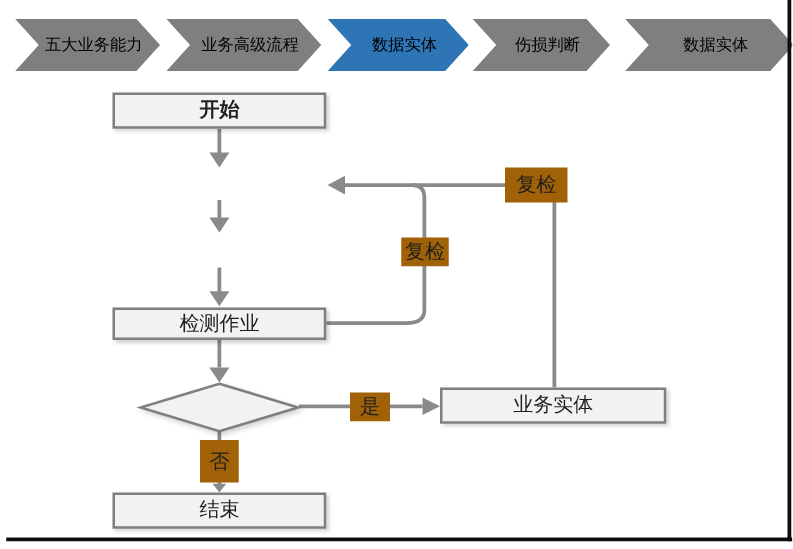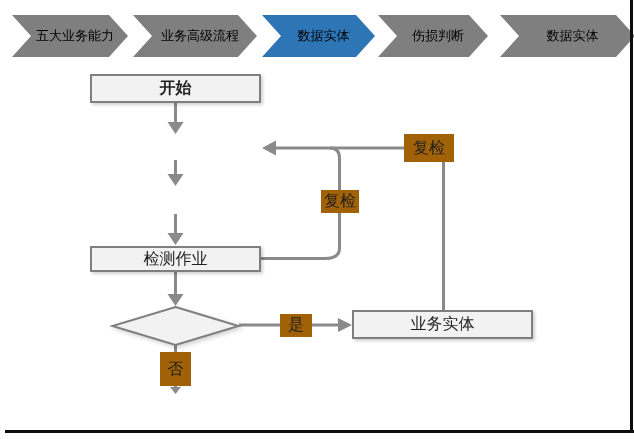"结束" div.node { html: none -> <div>结束</div> }
